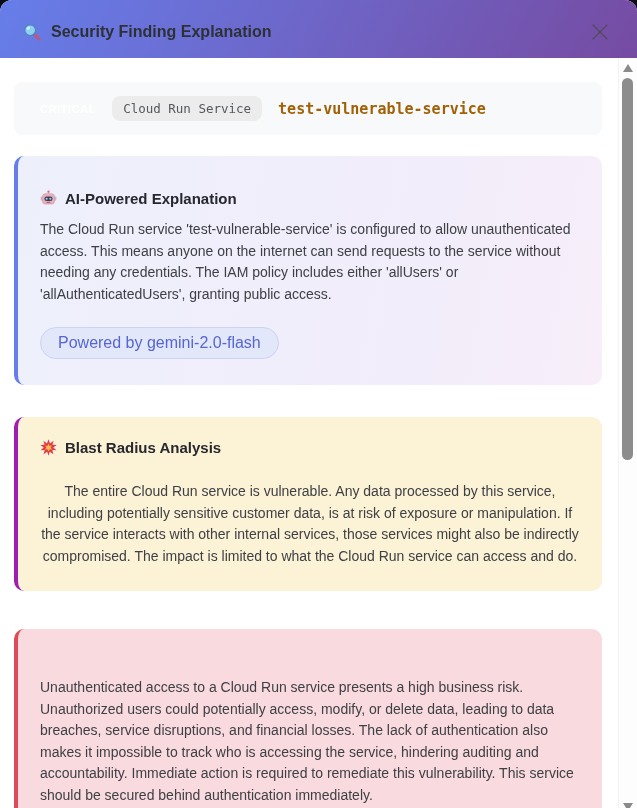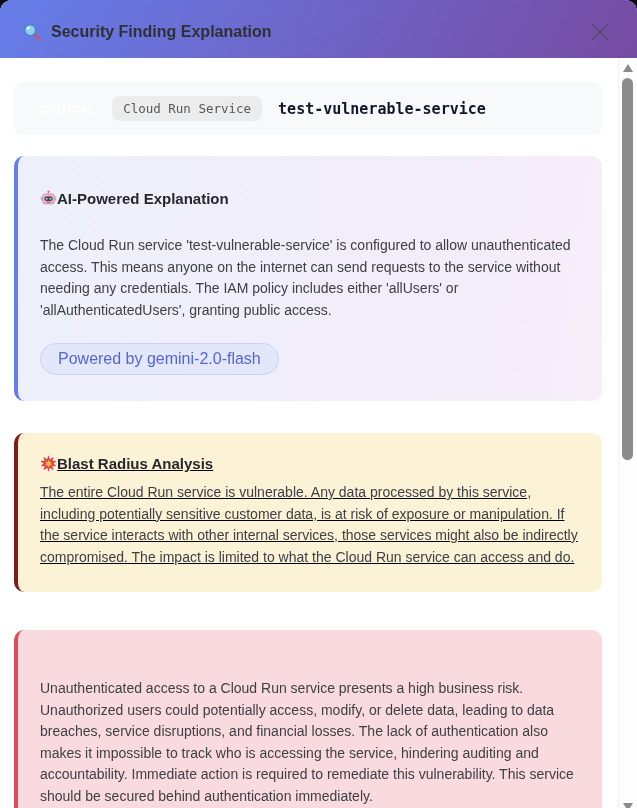"test-vulnerable-service" .res-name { color: #0f172a -> #a16207 }
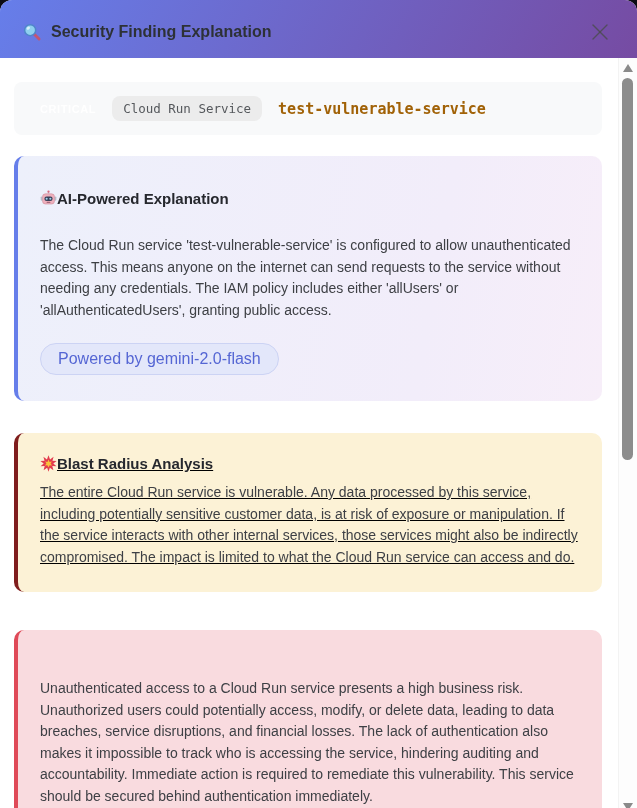"AI-Powered Explanation" .card h3 { gap: 0 -> 8px }
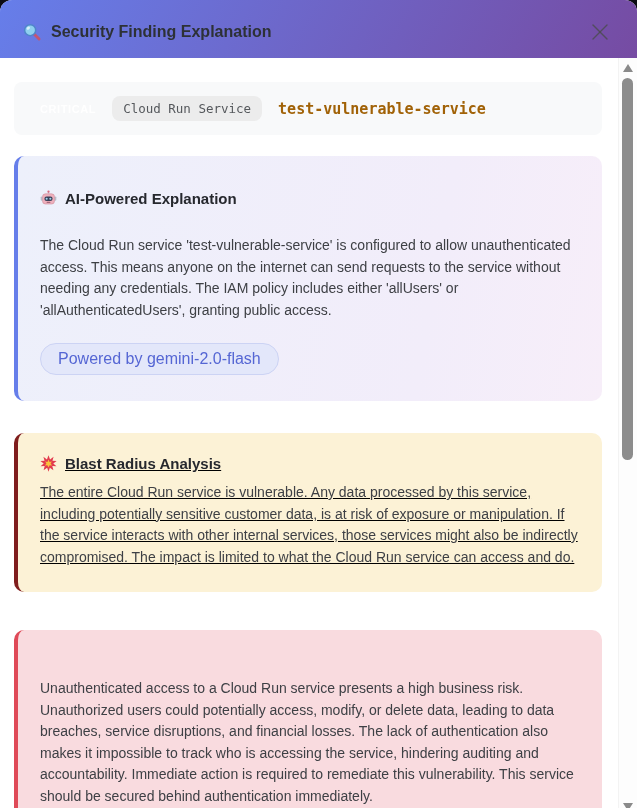"The Cloud Run service" .card p { margin-top: 28px -> 12px }
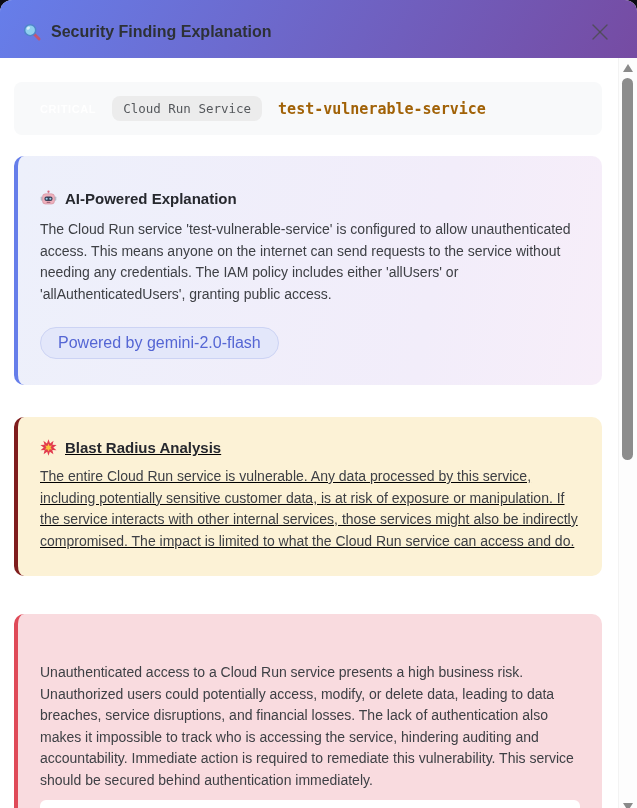"Blast Radius Analysis" .card-blast { border-left: 4px solid #7f1d1d -> 4px solid #a21caf; text-decoration: underline -> none }
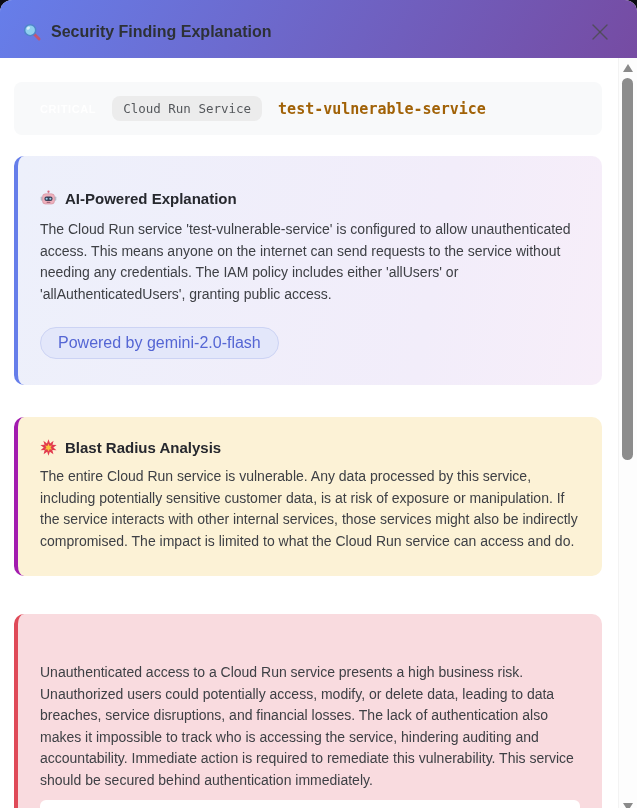"The entire Cloud Run service" .card-blast p { margin-top: 10px -> 25px; text-align: none -> center }
